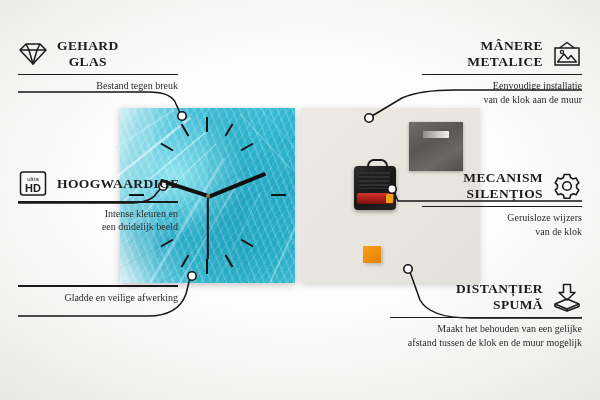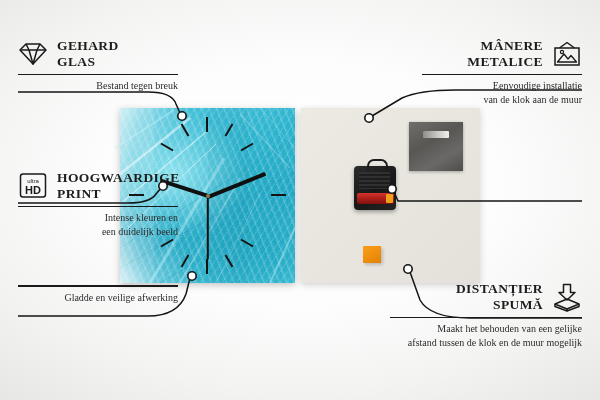"GEHARD" .feat-title { text-align: none -> center }
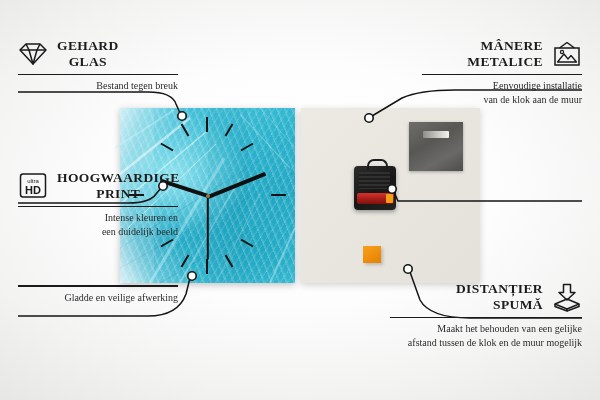"MECANISM" div.feat { html: none -> <div> <div> <span> <svg> <g> <path></path> <circle></circle> </g> </svg> </span> <div> <div>MECANISM</div> <div>SILENȚIOS</div> </div> </div> <div></div> <div> <div>Geruisloze wijzers</div> <div>van de klok</div> </div> </div> }
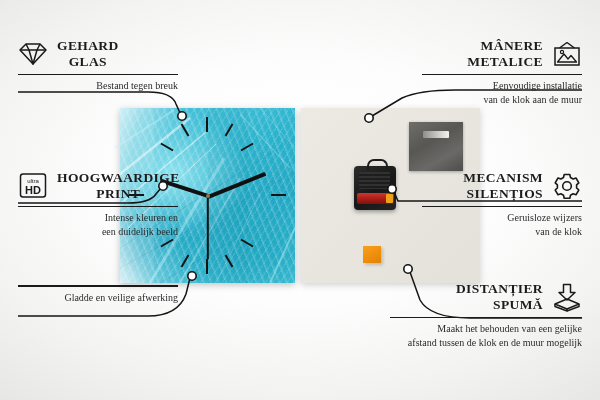"PRINT" div { html: <div>PRINT</div> -> none }
